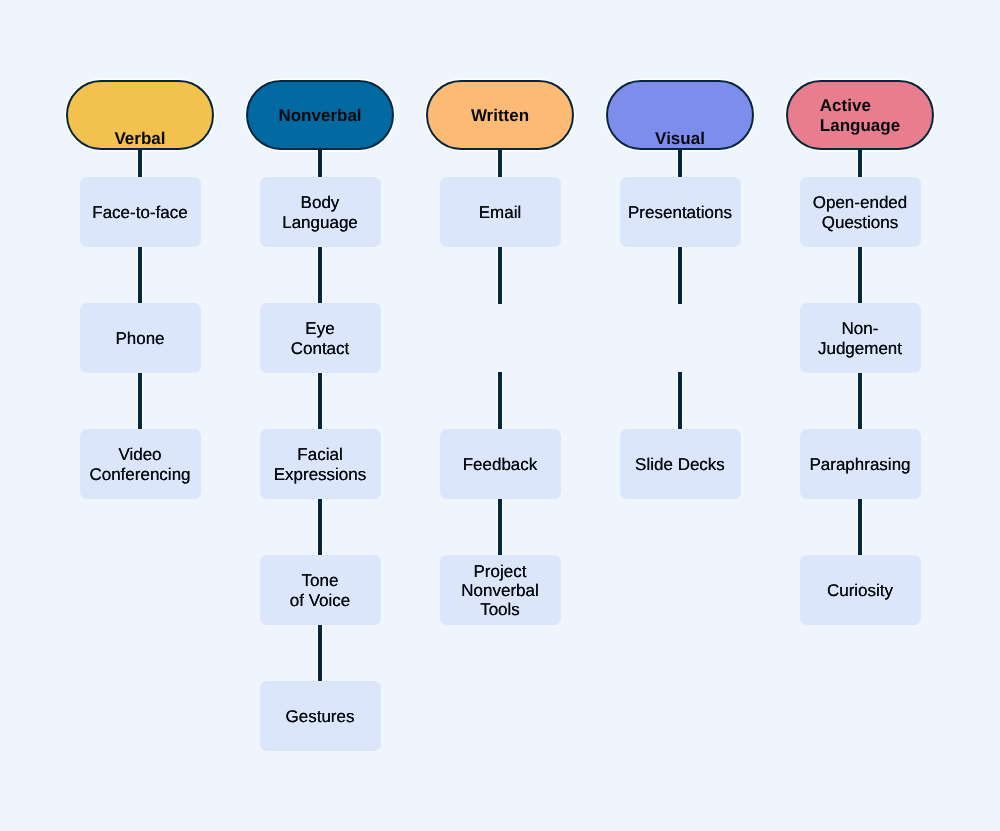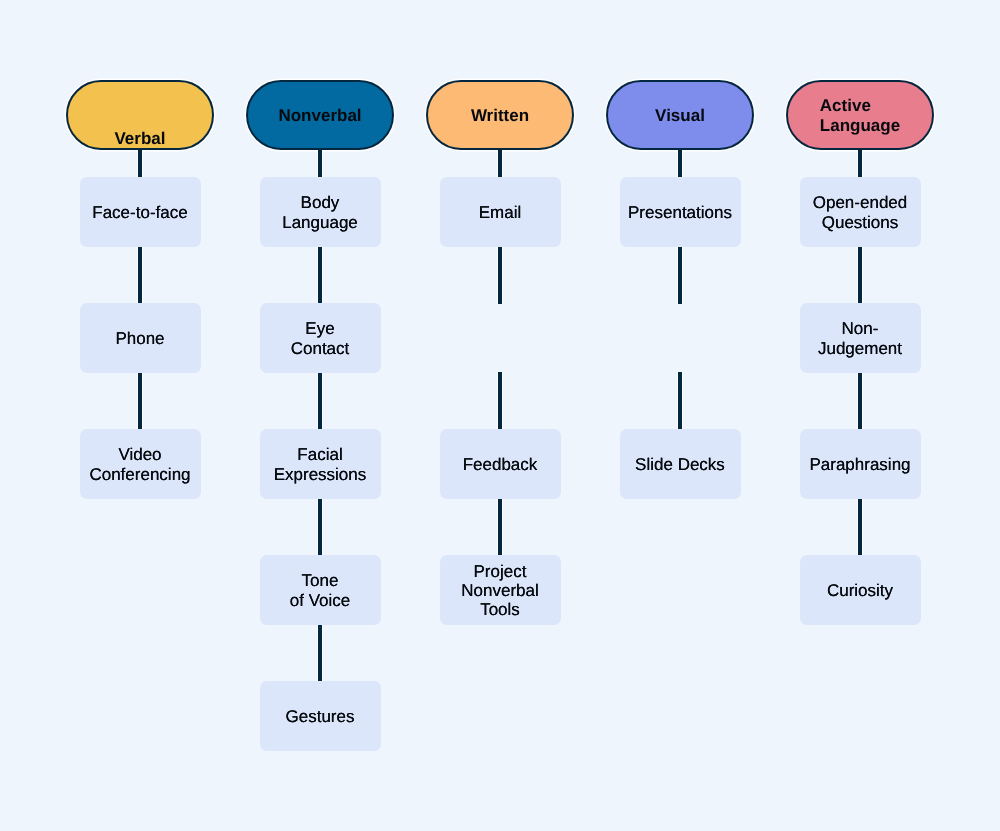"Visual" div.pill { align-items: none -> flex-end }
